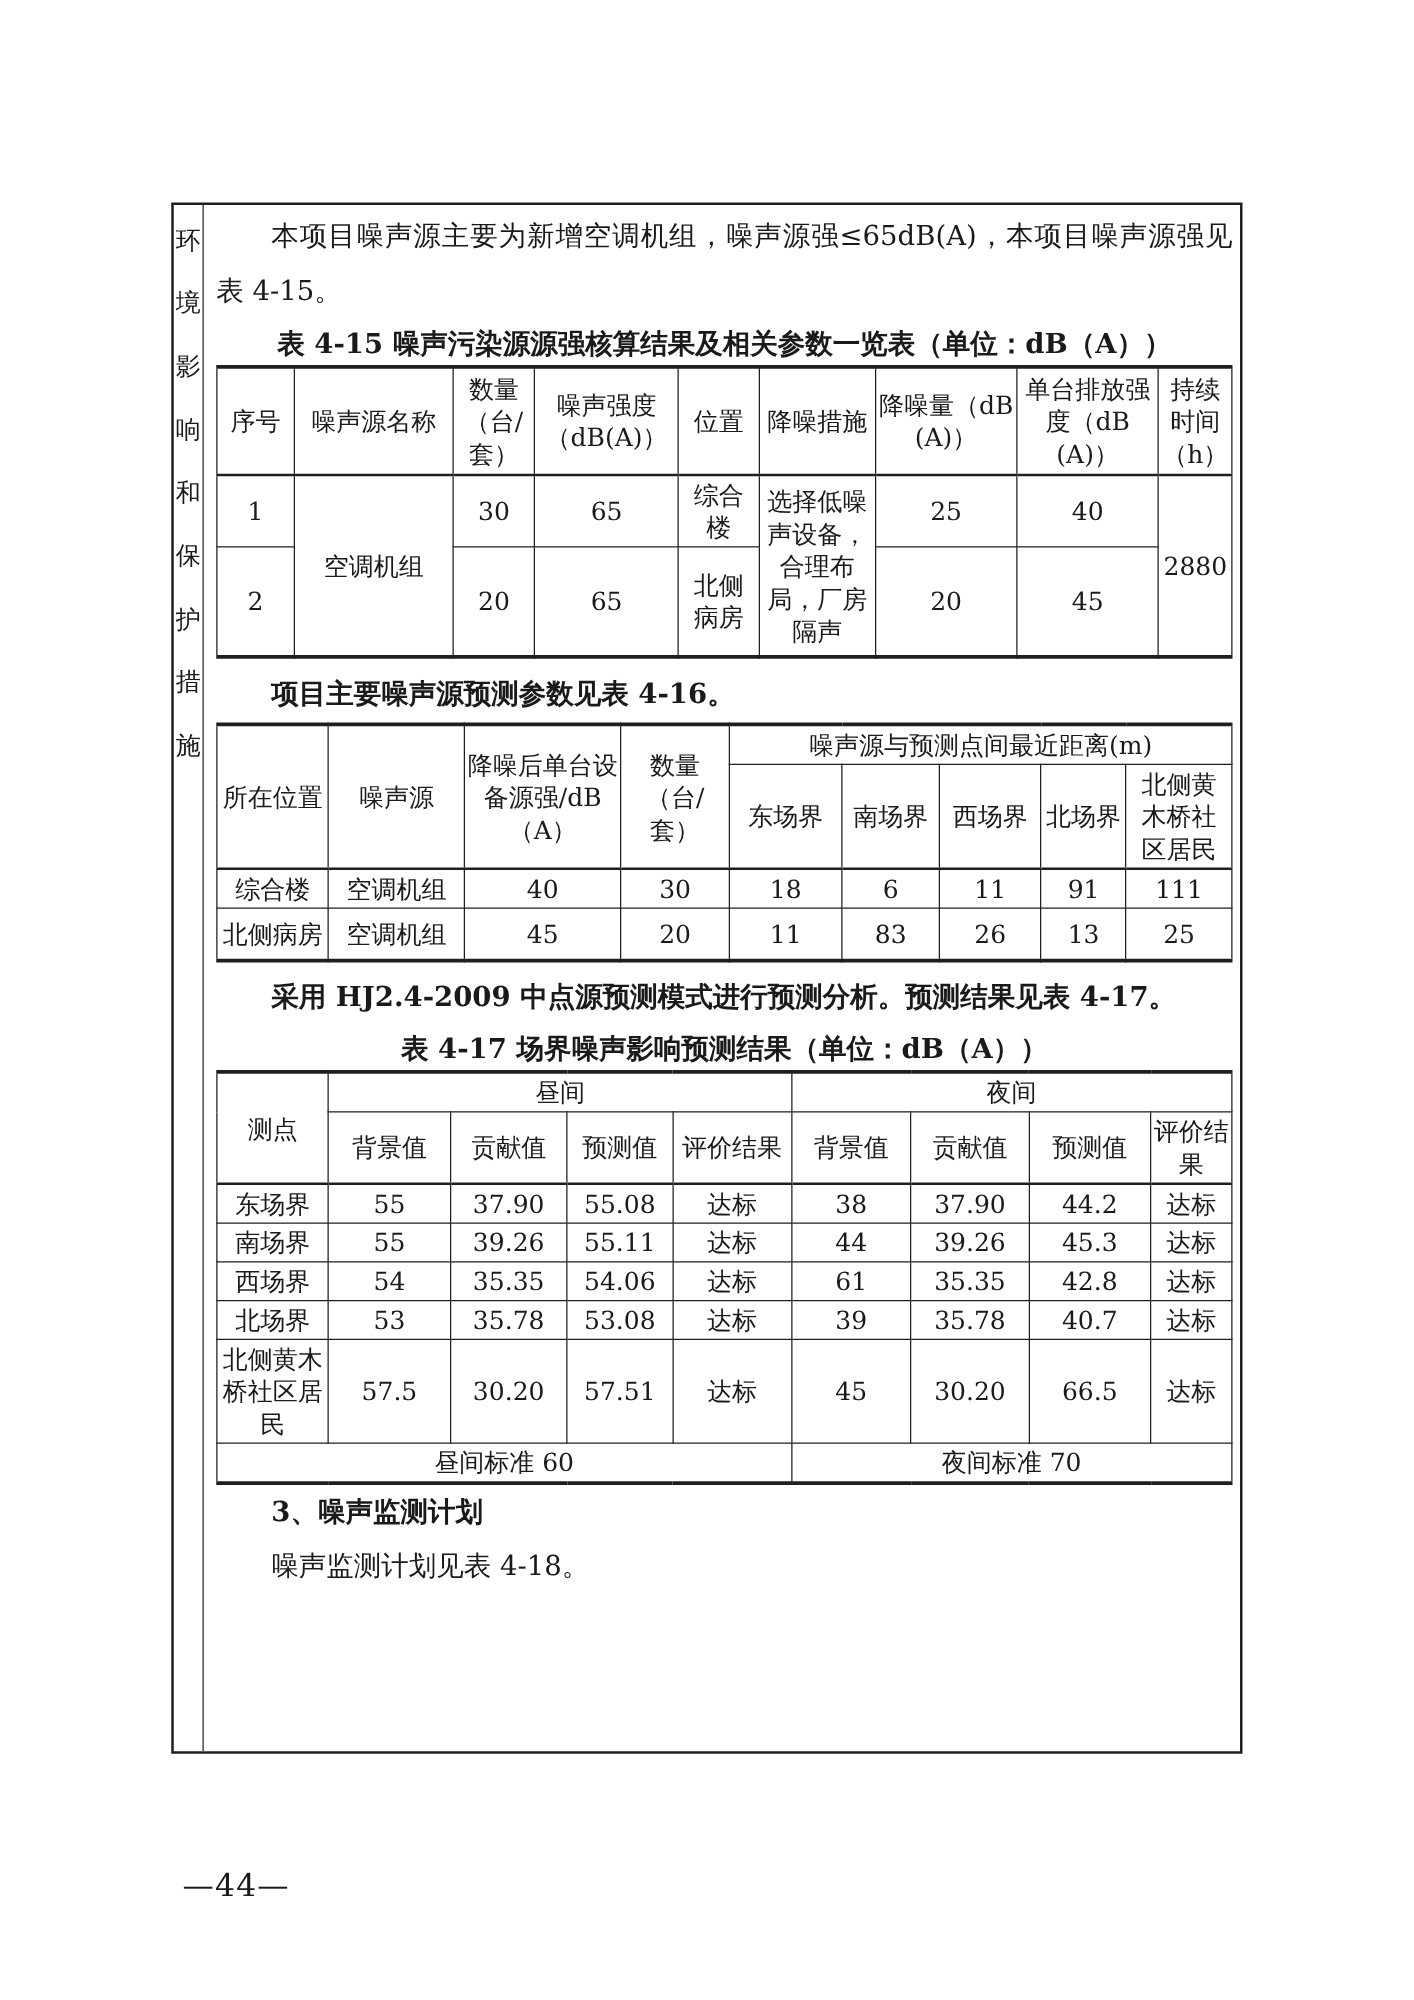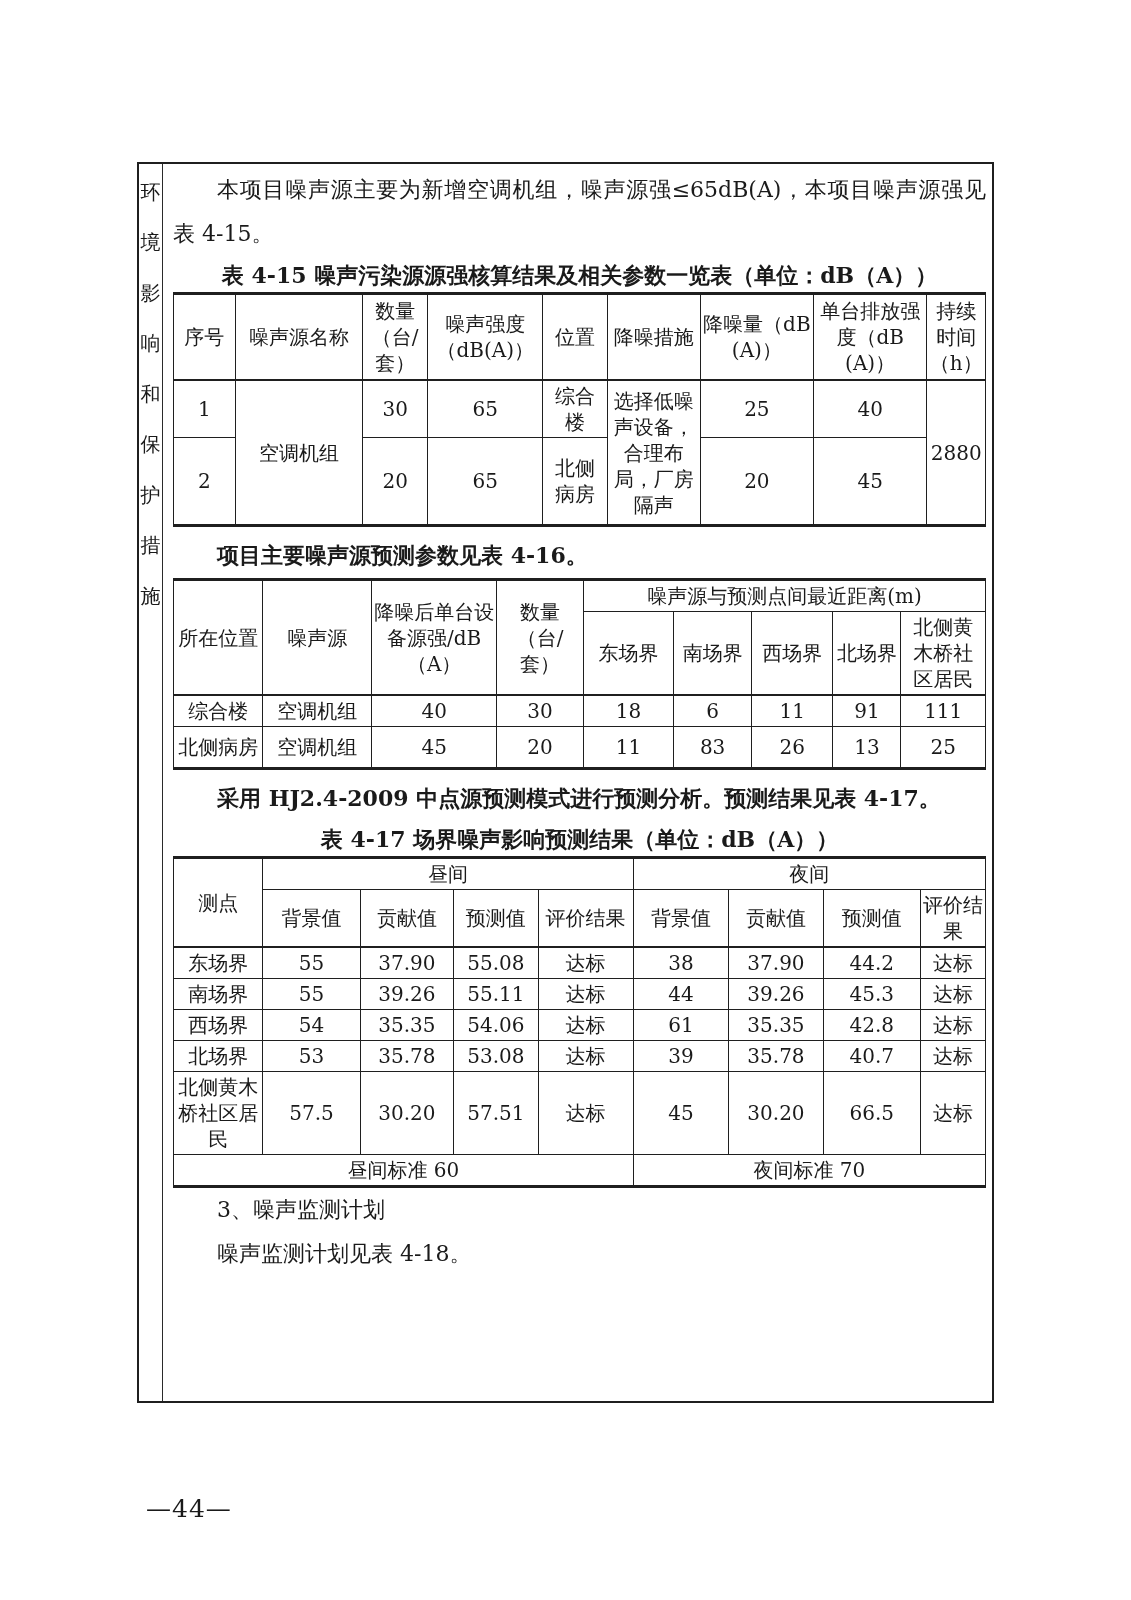"3、噪声监测计划" .bold { font-weight: normal -> bold }
